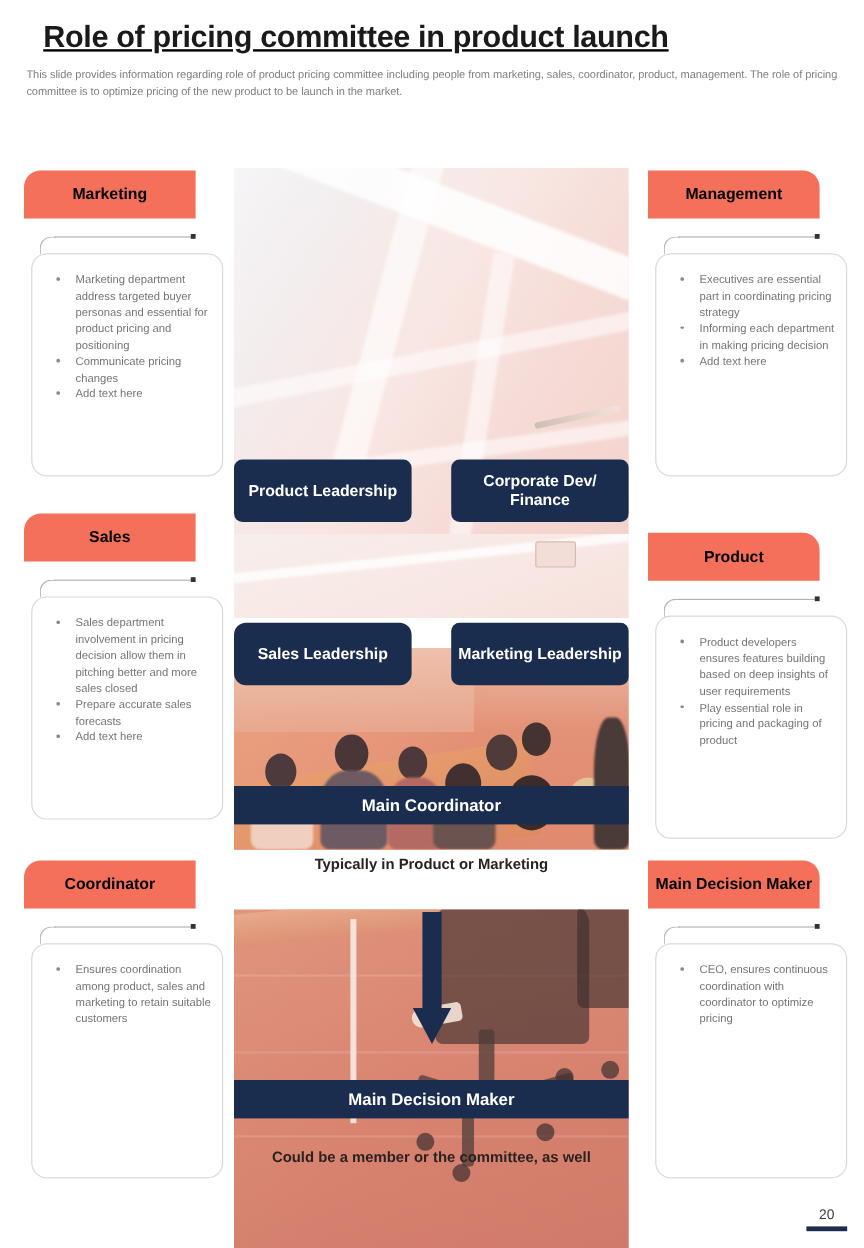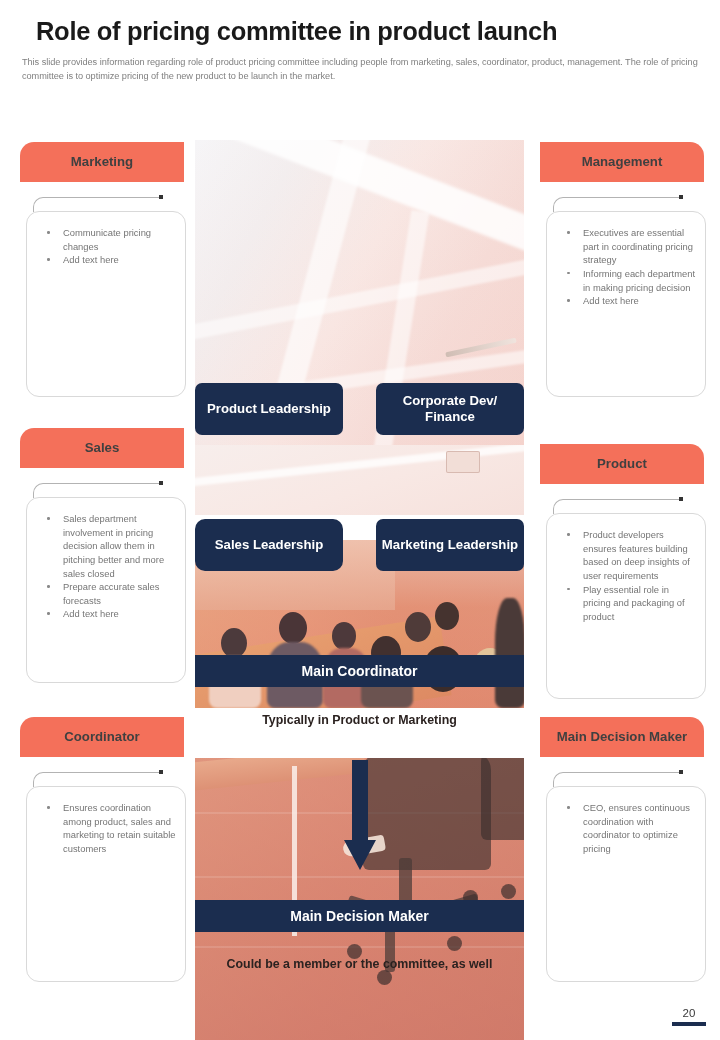"Role of pricing committee in" .title-wrap { text-decoration: none -> underline }
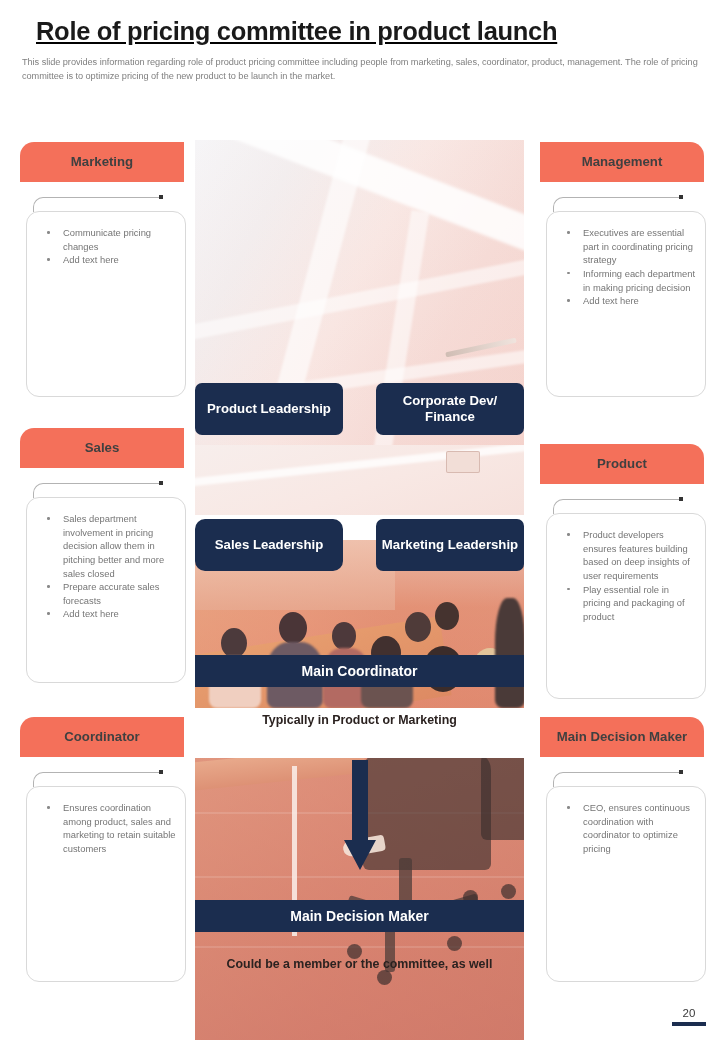"Marketing" .card-tab { color: #404040 -> #000000; width: 164px -> 143px }
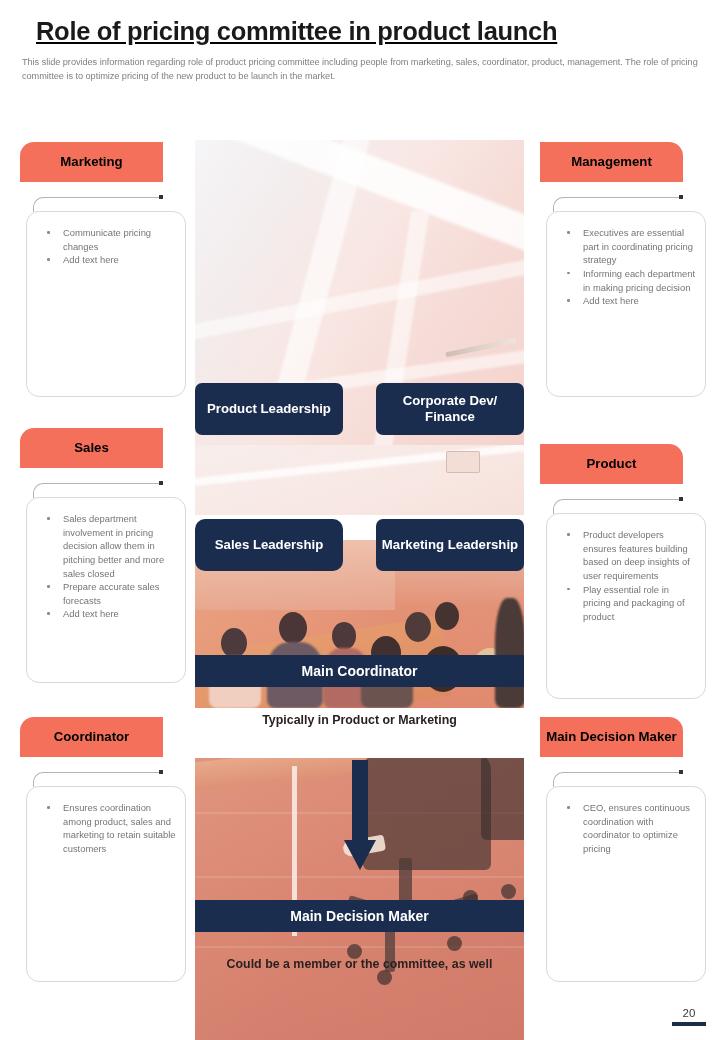"Marketing department address targeted" li { html: none -> <li><span></span><span>Marketing department address targeted buyer personas and essential for product pricing and positioning</span></li> }
